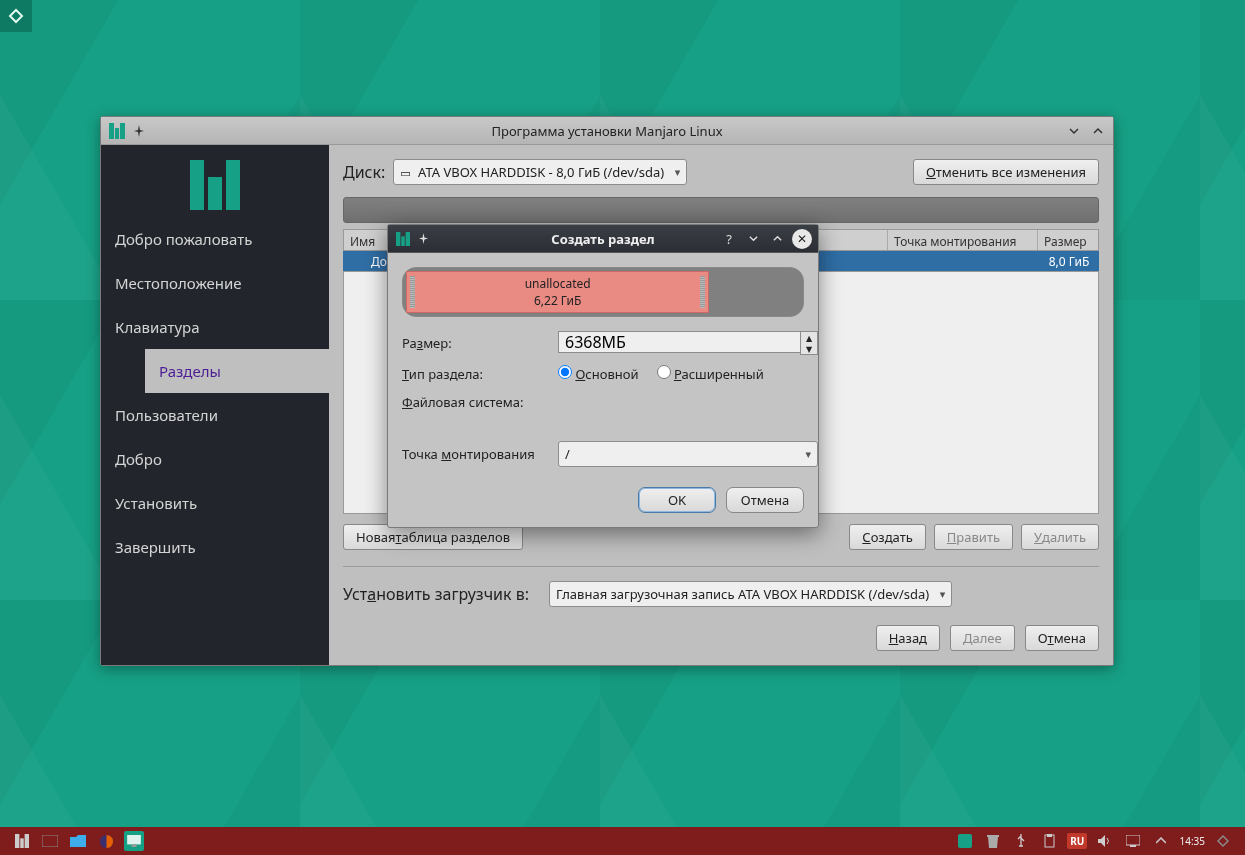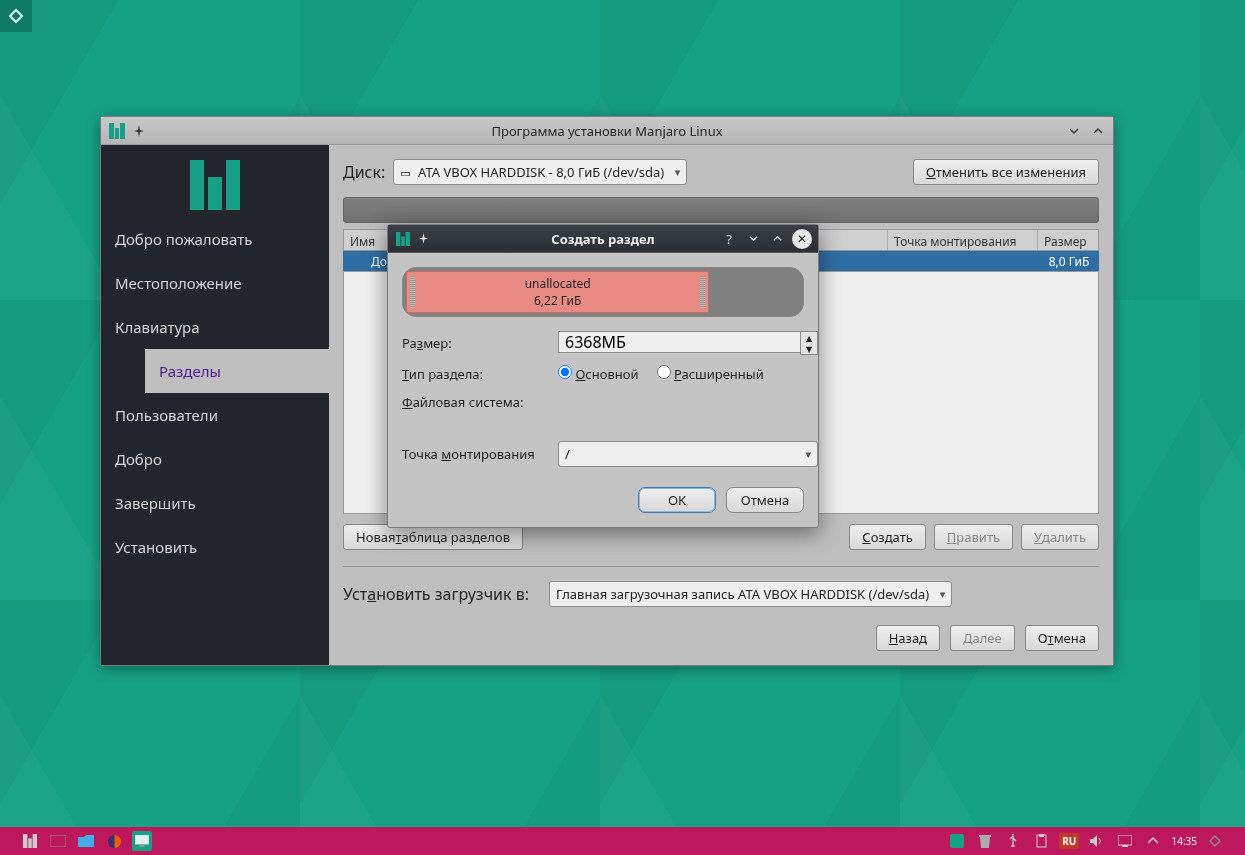"Завершить" div.sidebar-item { order: before "Установить" -> after "Установить" }
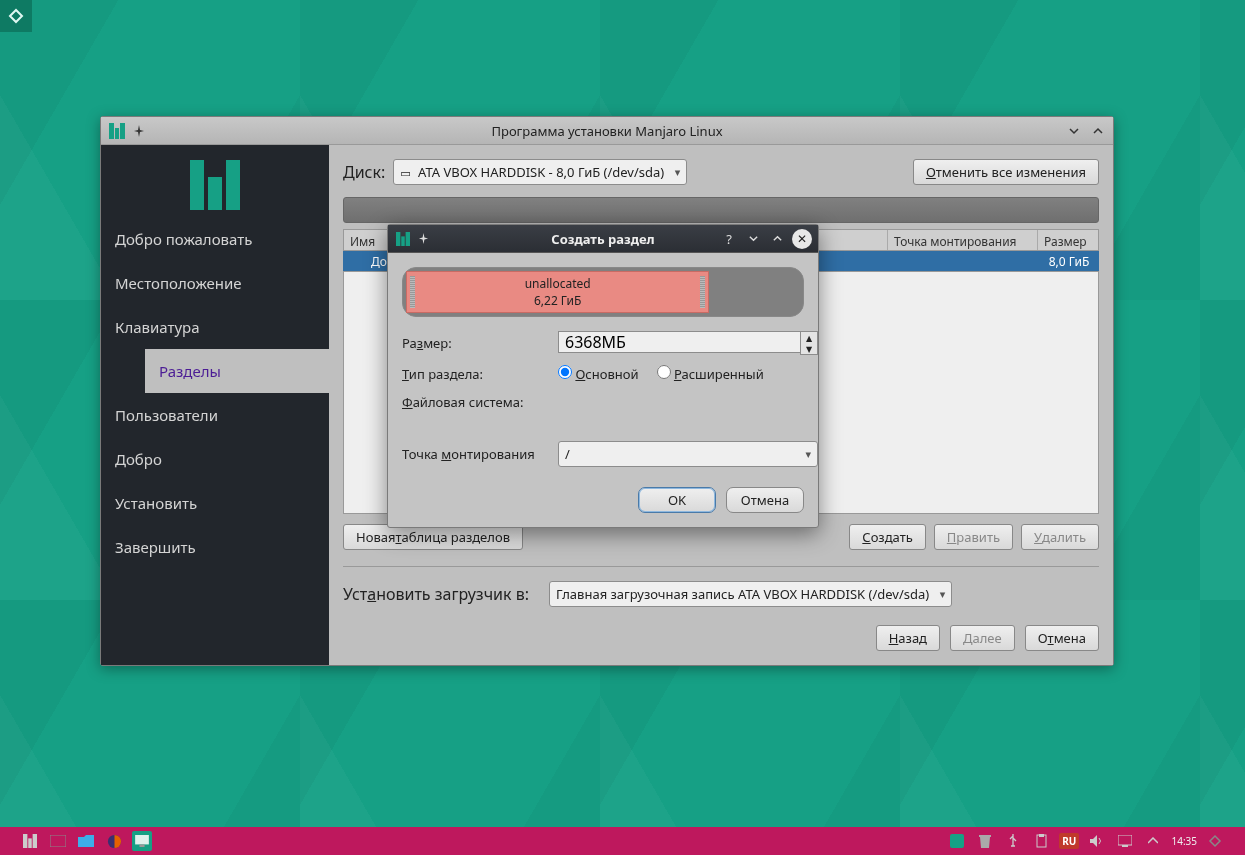"RU" .taskbar { background: #be185d -> #7f1d1d; padding: 0 20px -> 0 12px }
